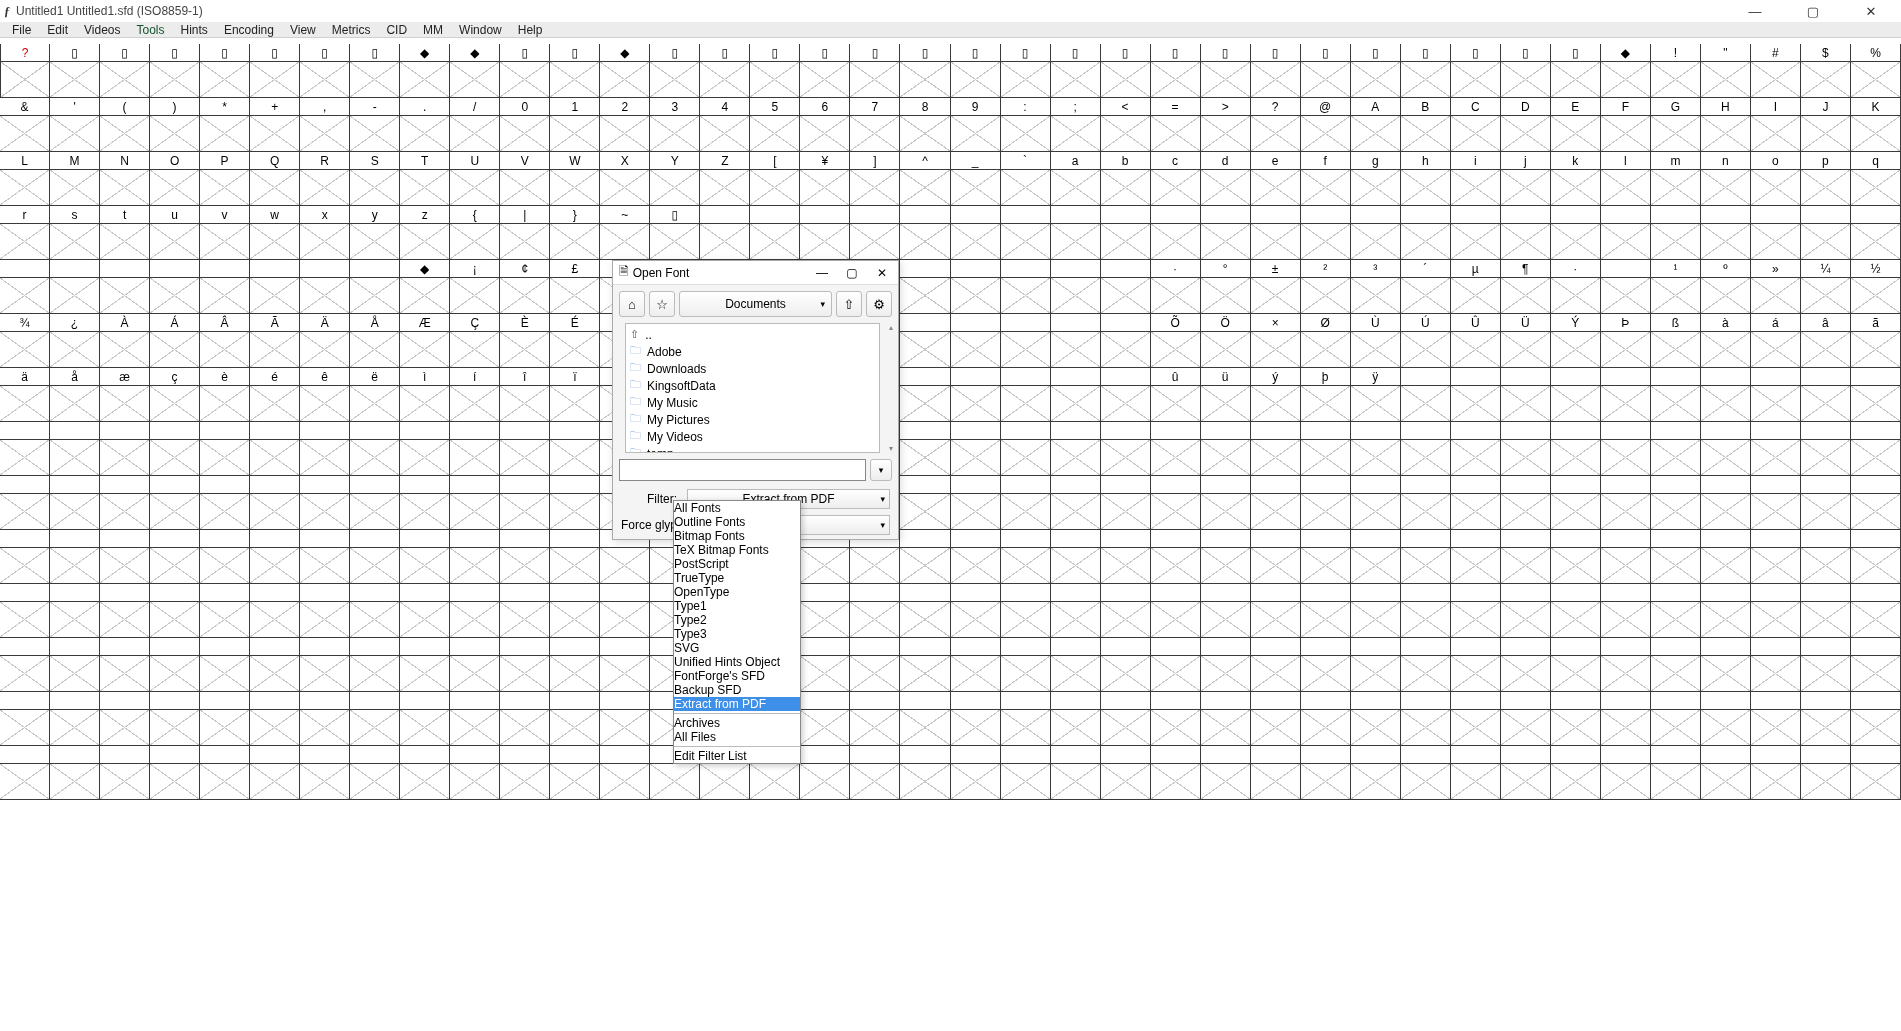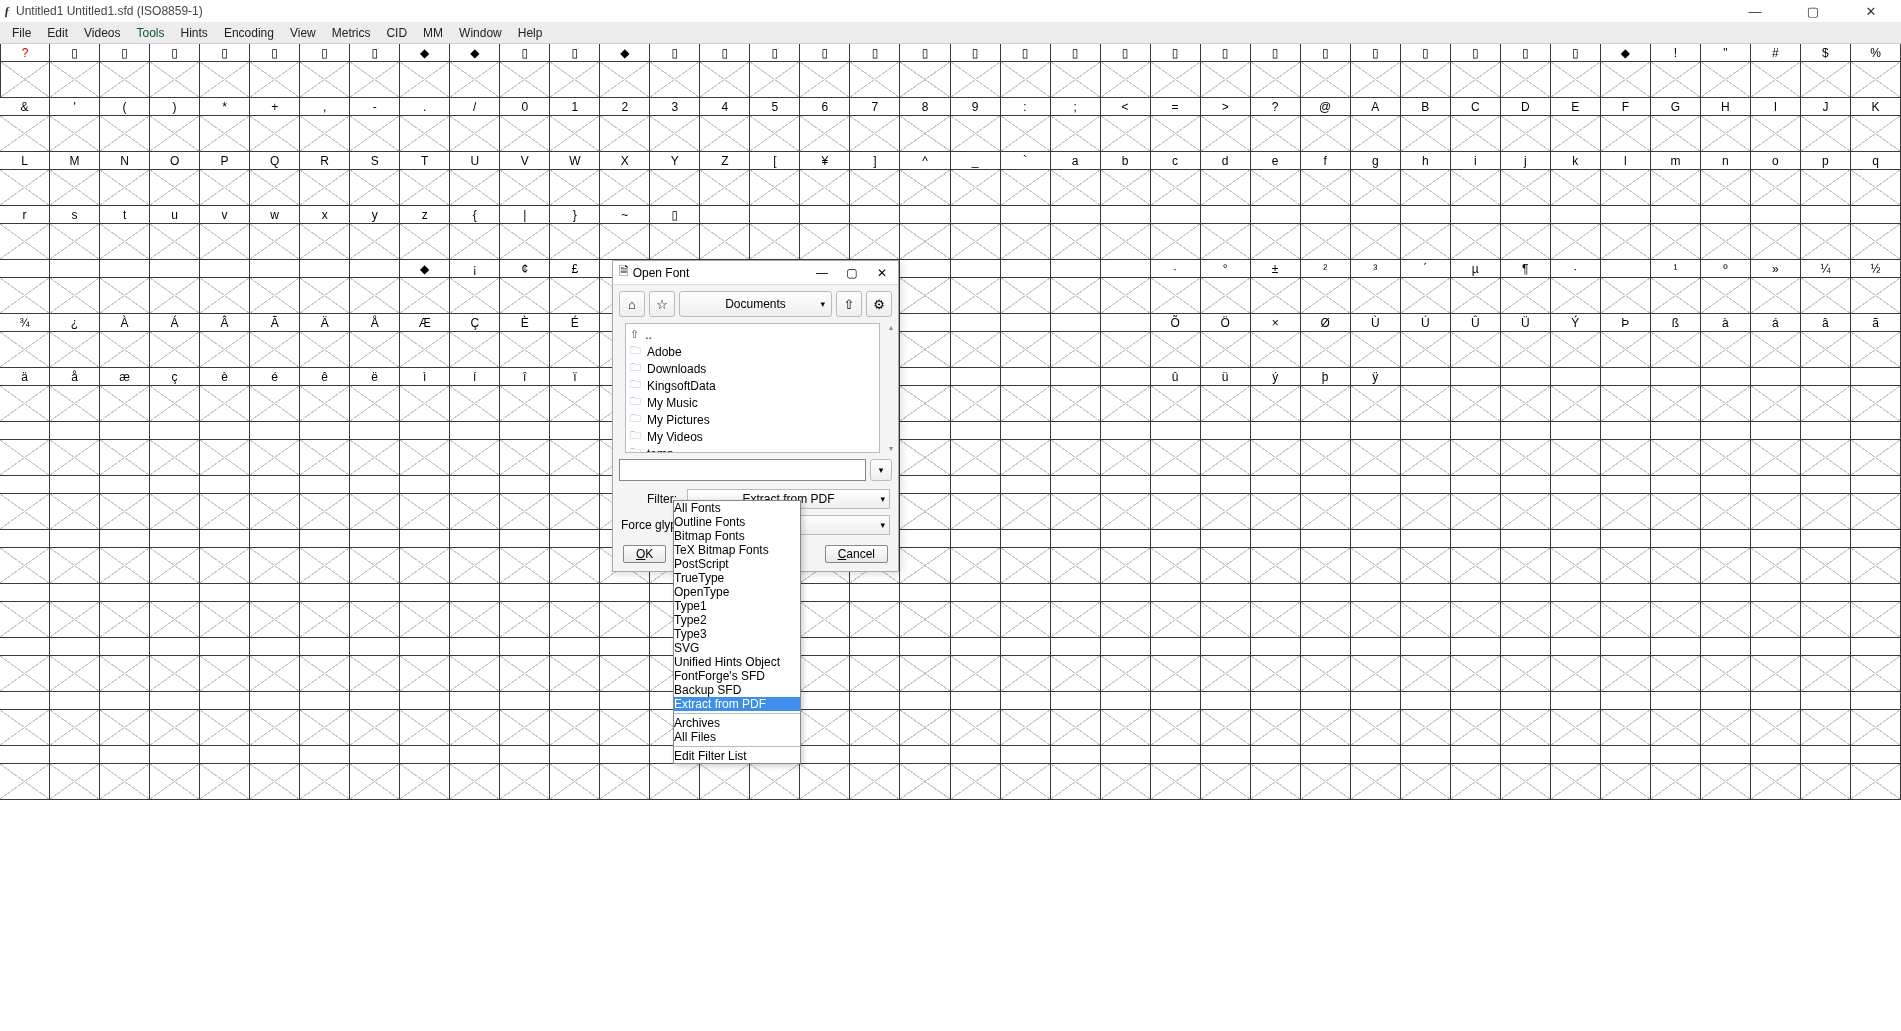"File" .menubar { height: 22px -> 16px }
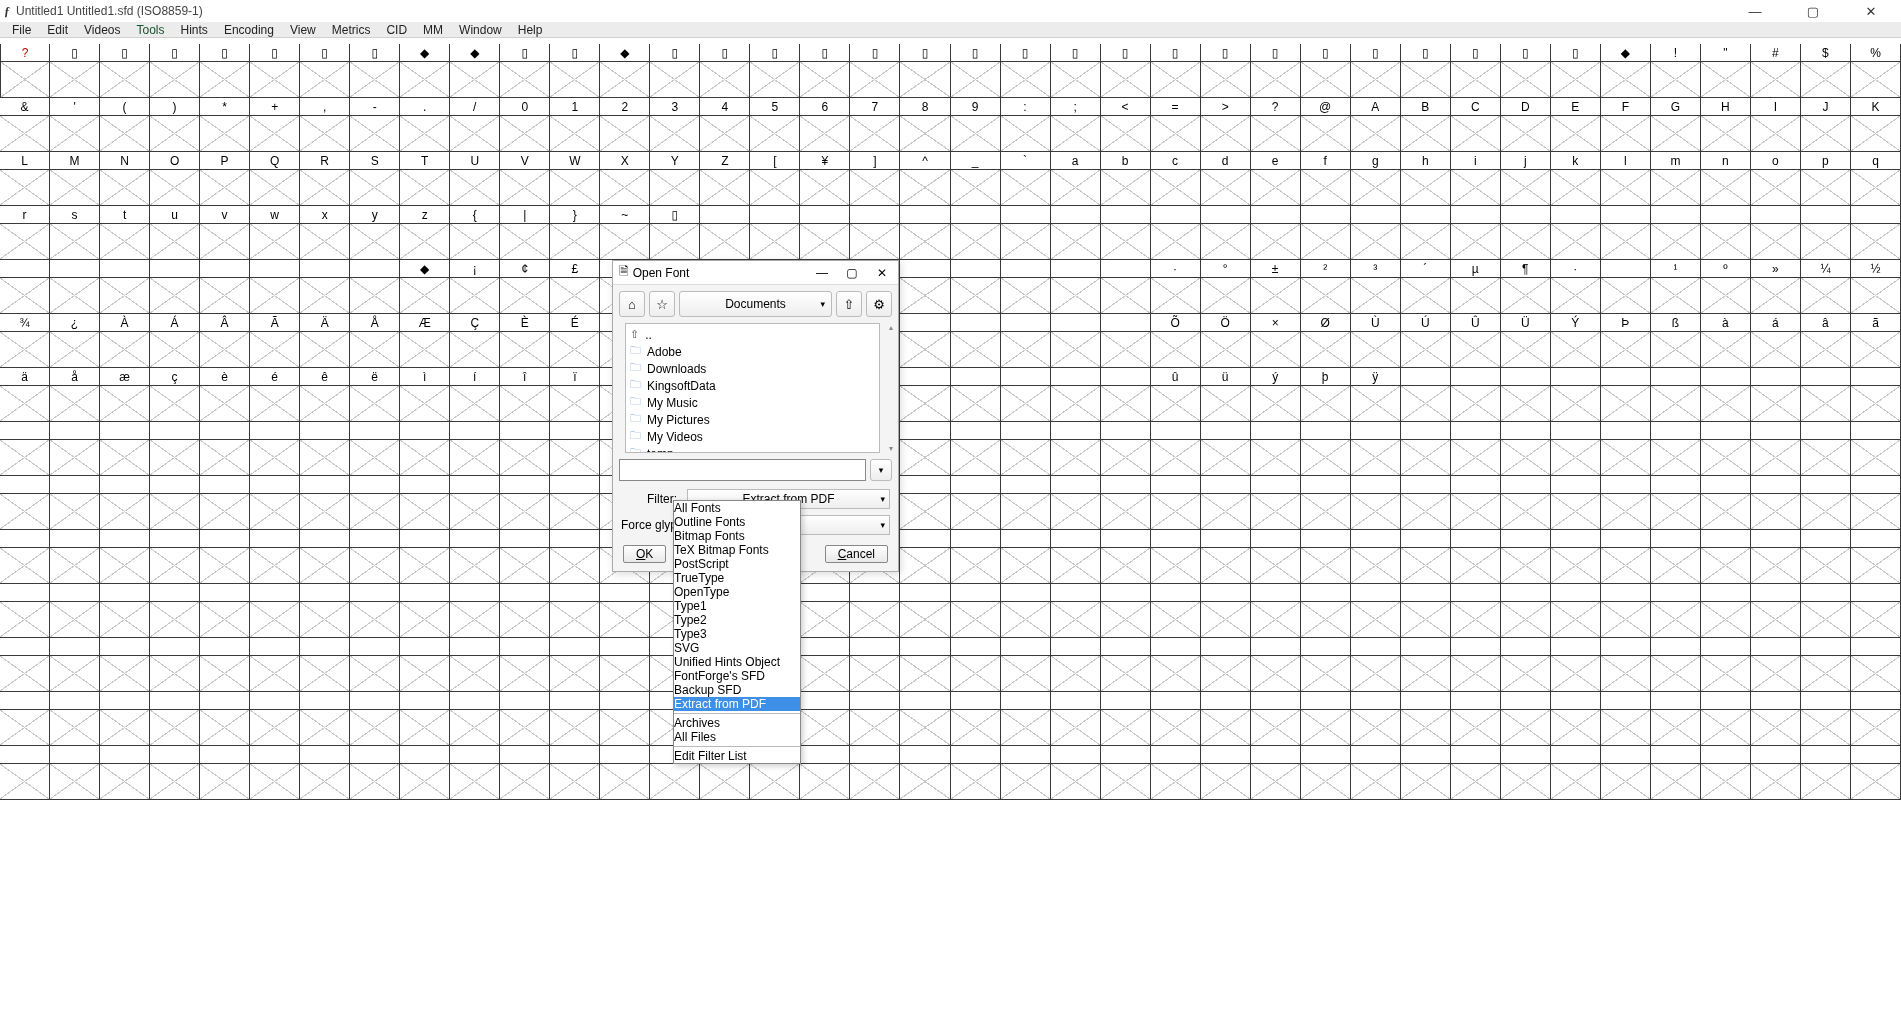"OK" div.btn-row { html: <div> <button><span>O</span>K</button> <button><span>C</span>ancel</button> </div> -> none }
